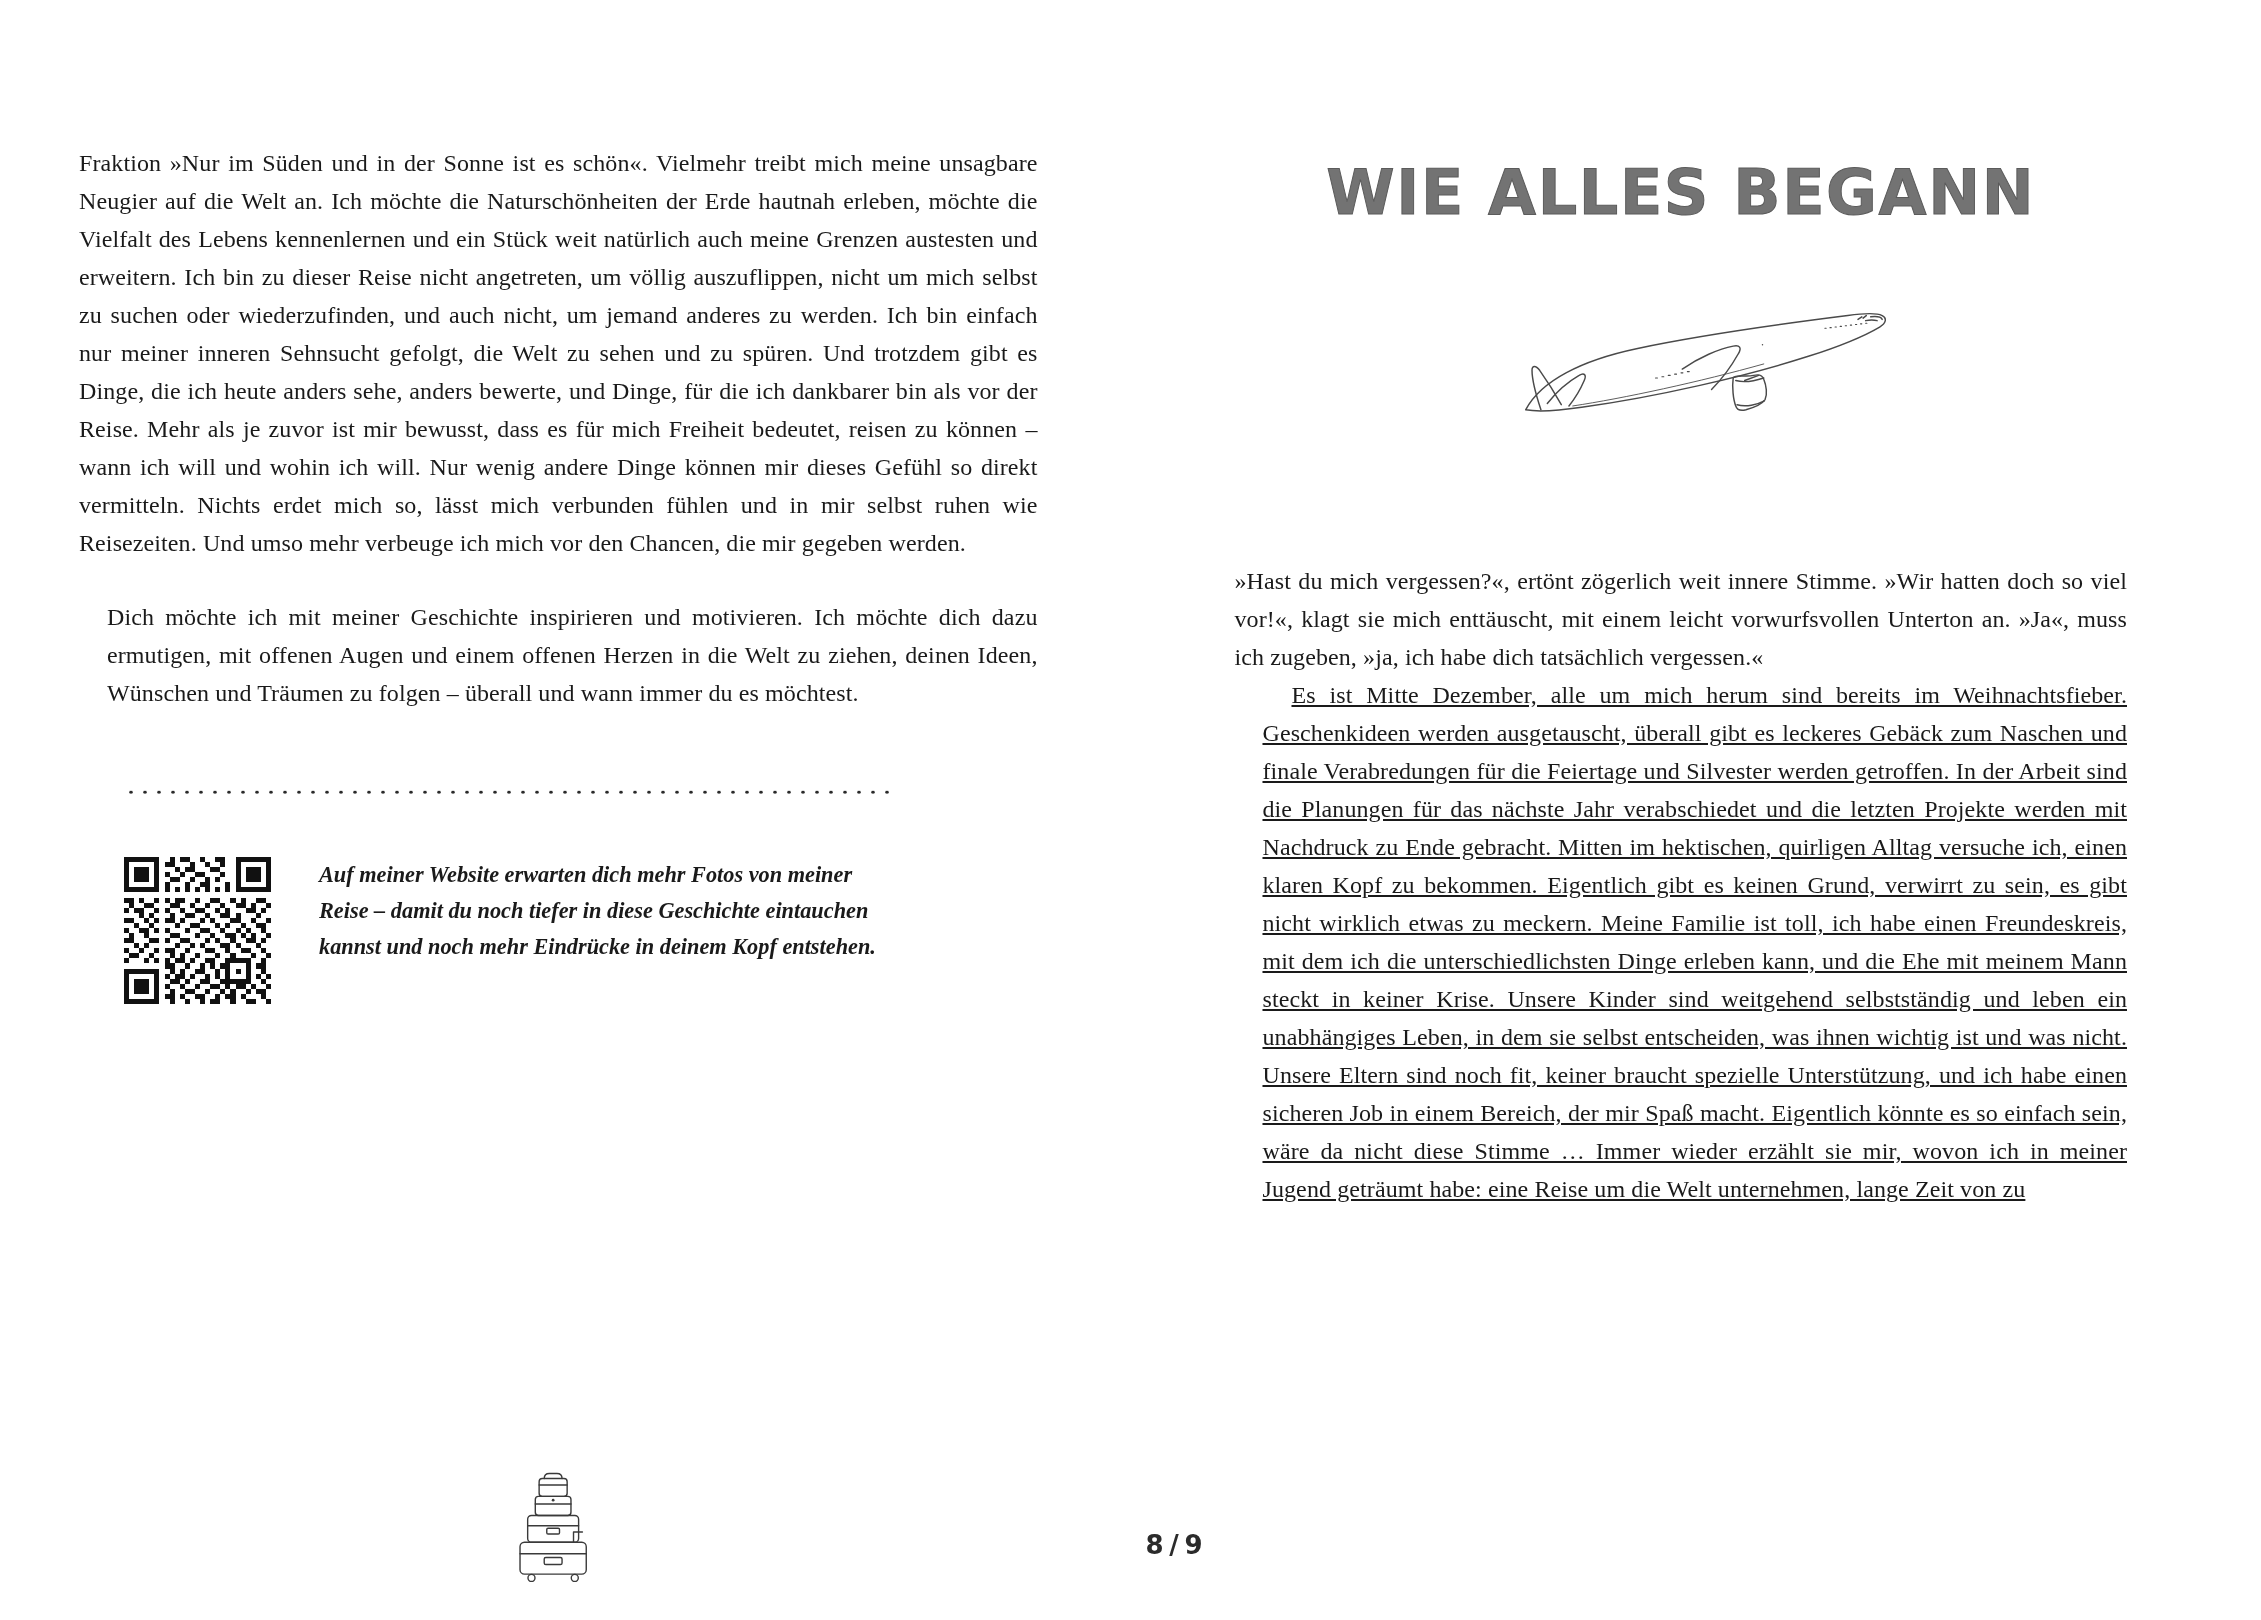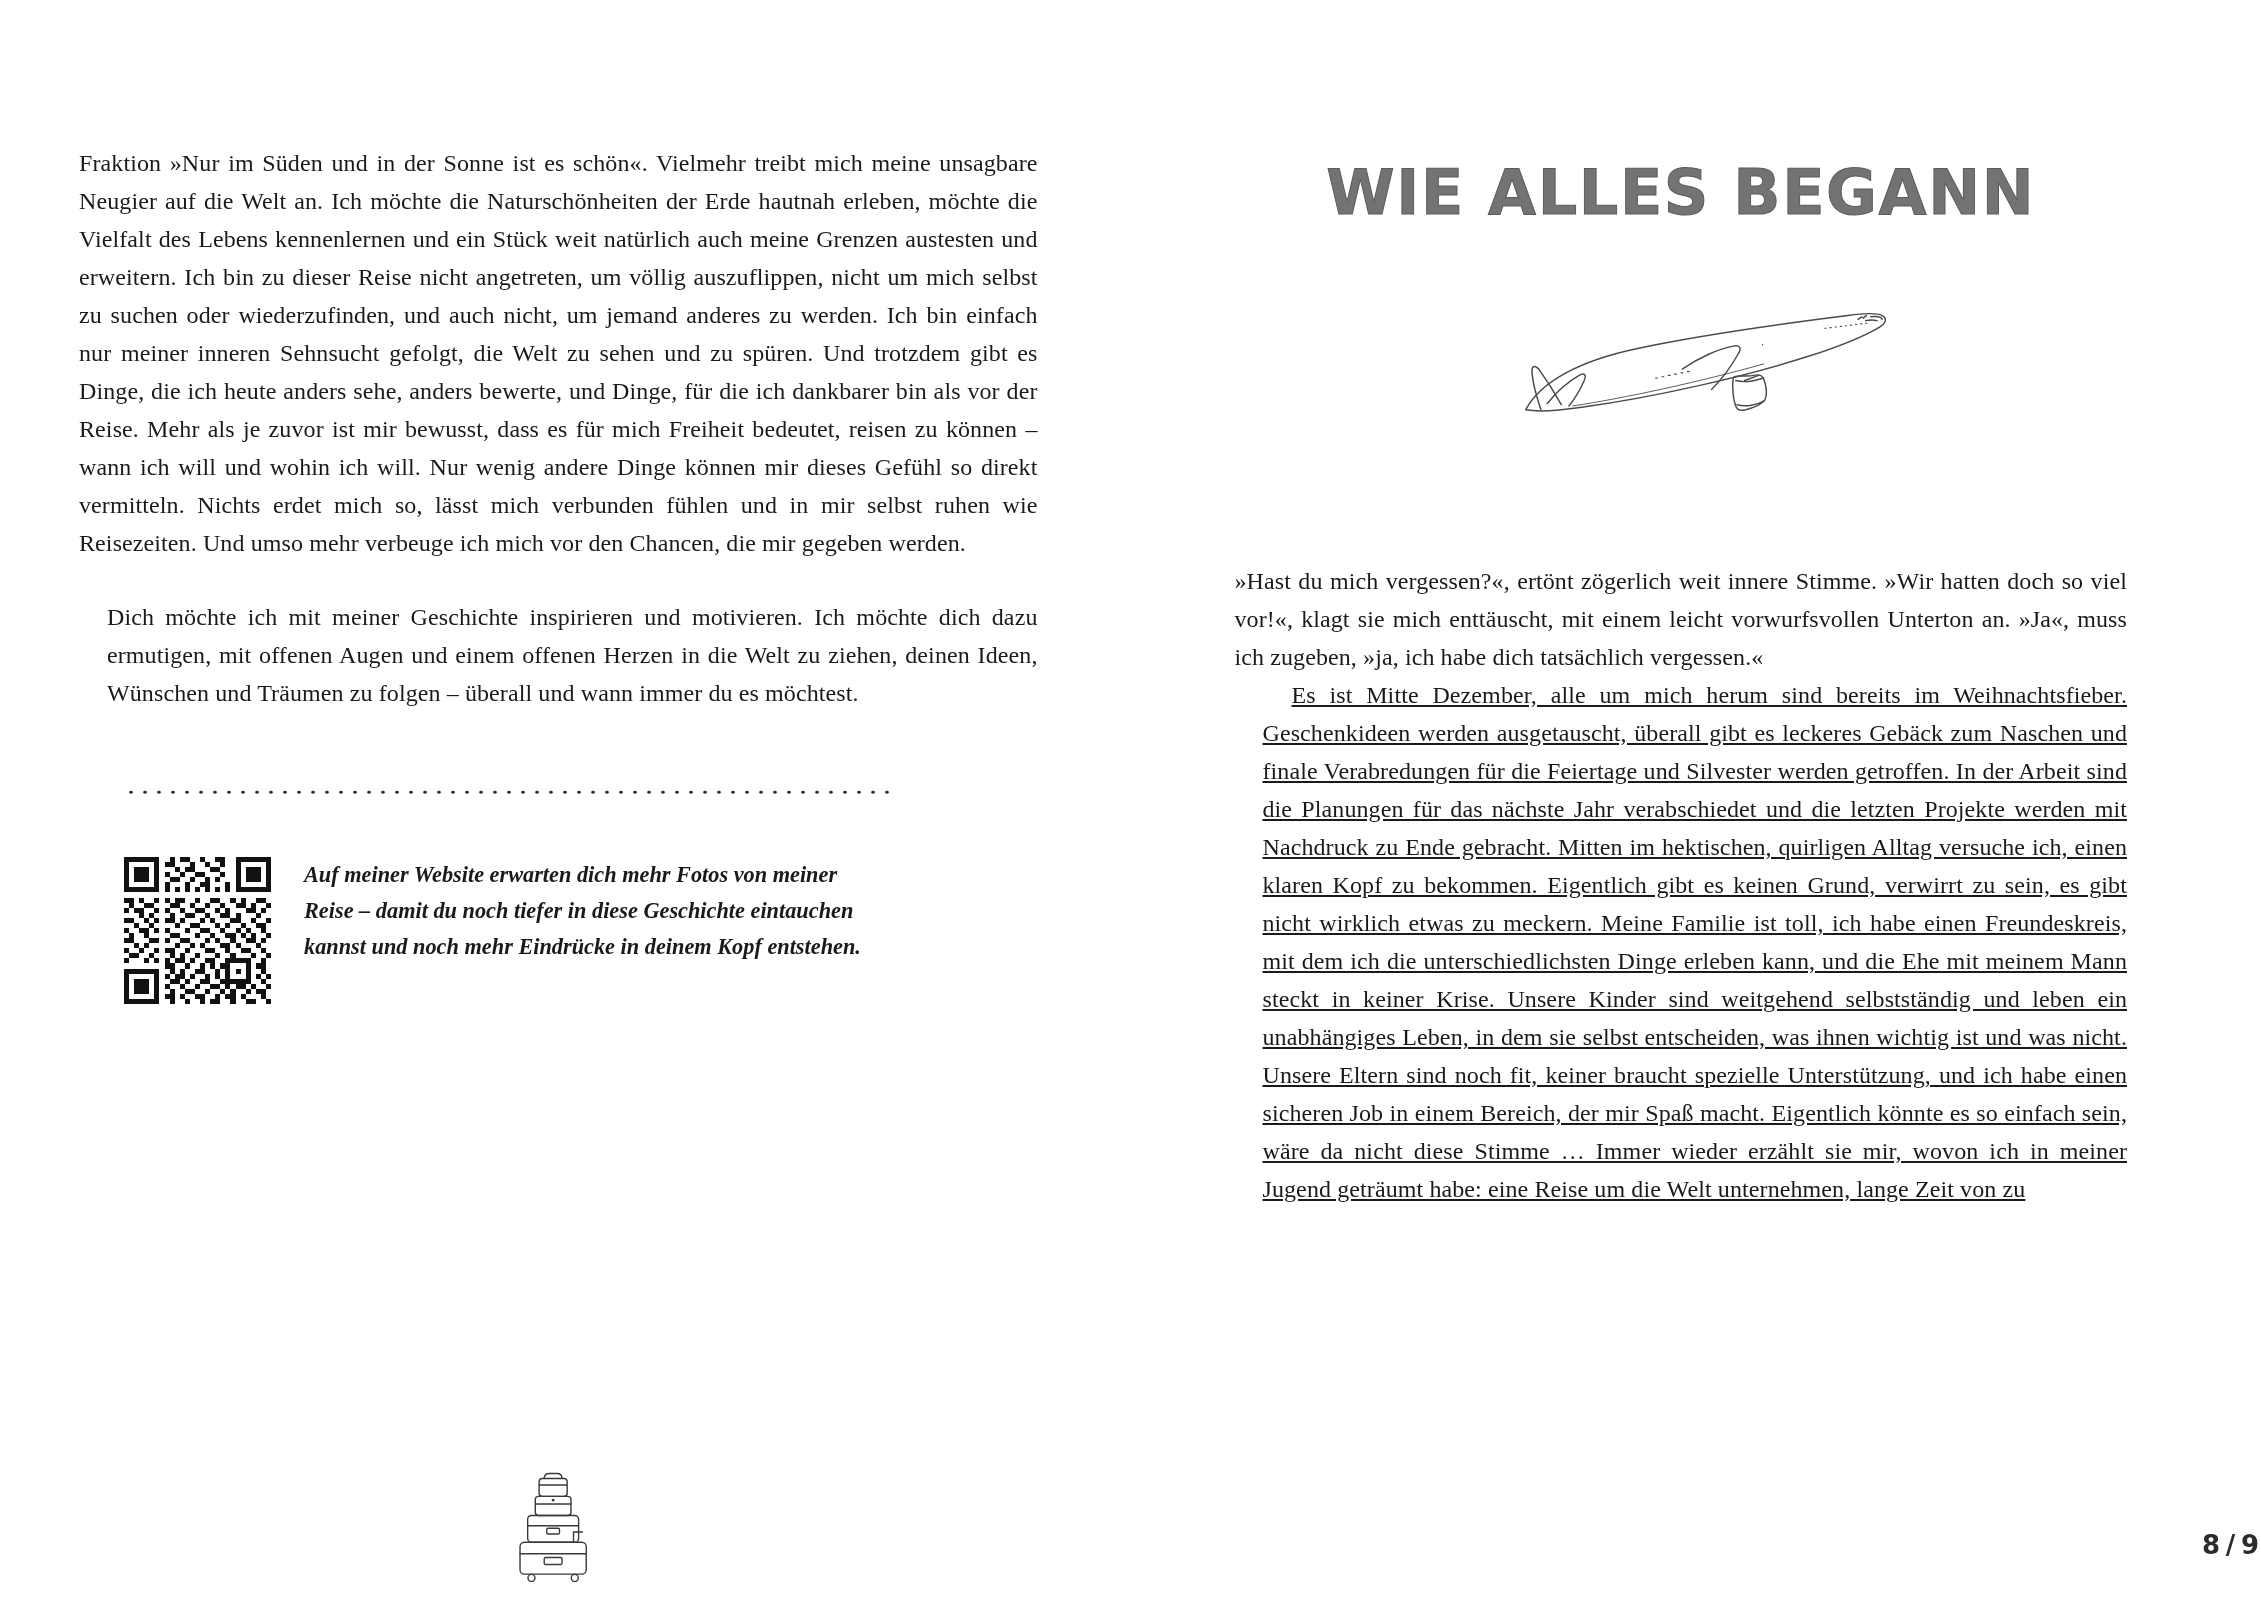"Auf meiner Website erwarten dich" .qr-caption { margin-left: 33px -> 48px }
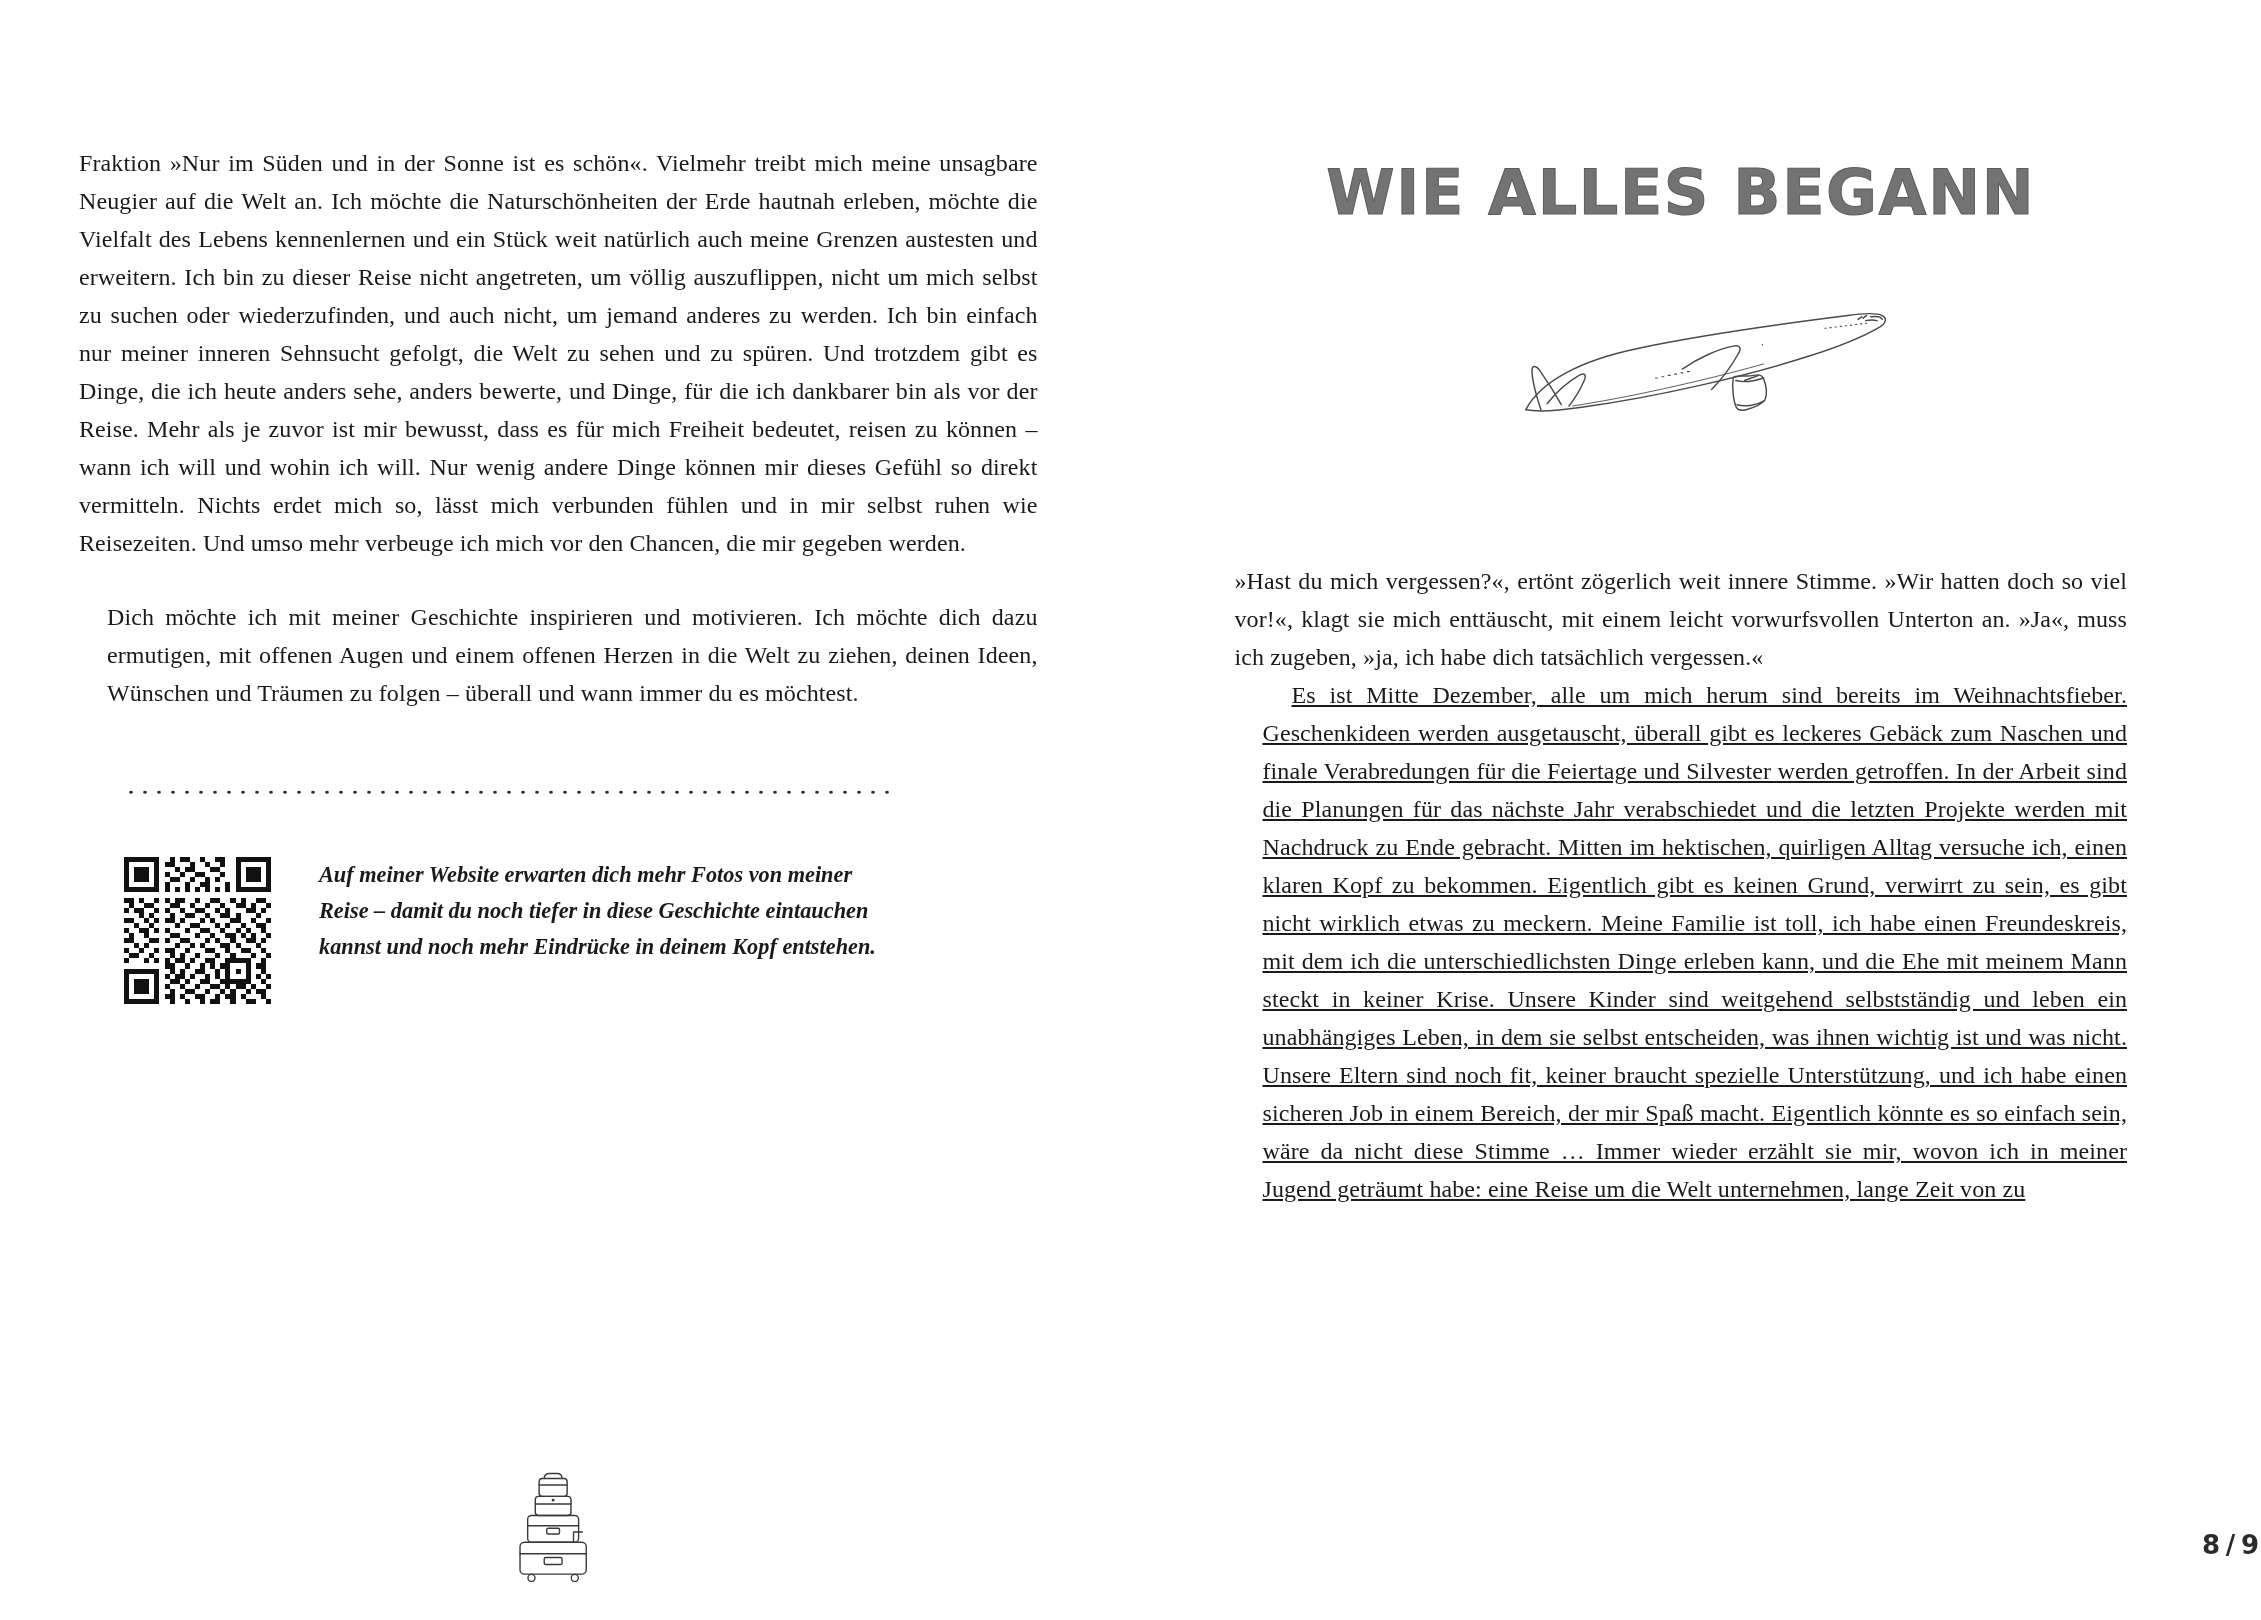"8 / 9" .page-number { text-align: right -> left }
